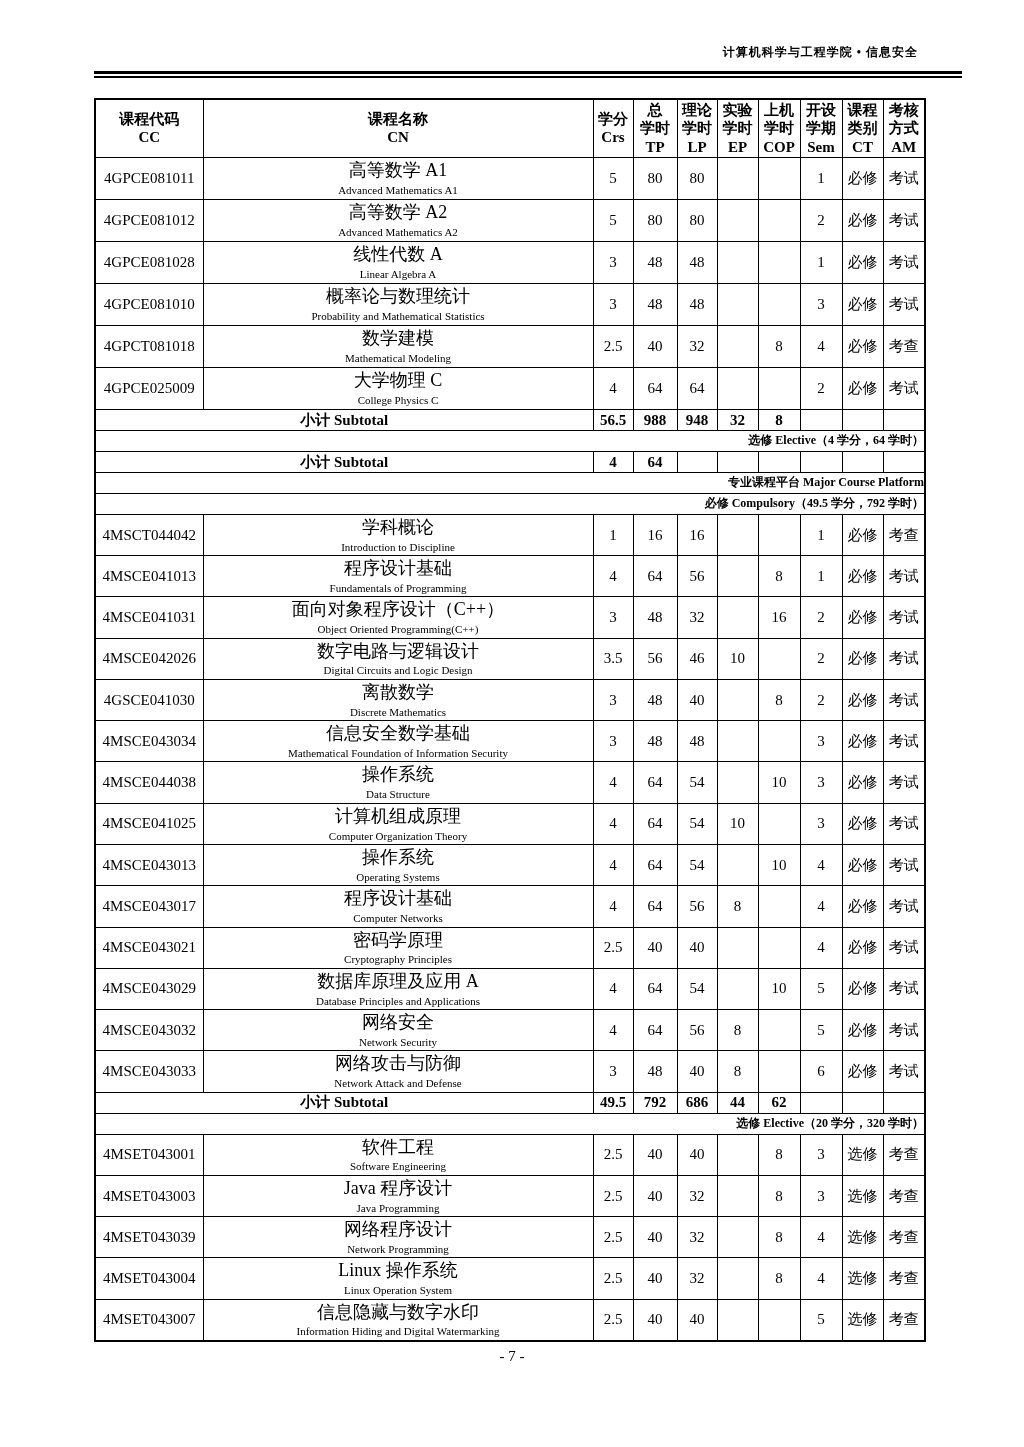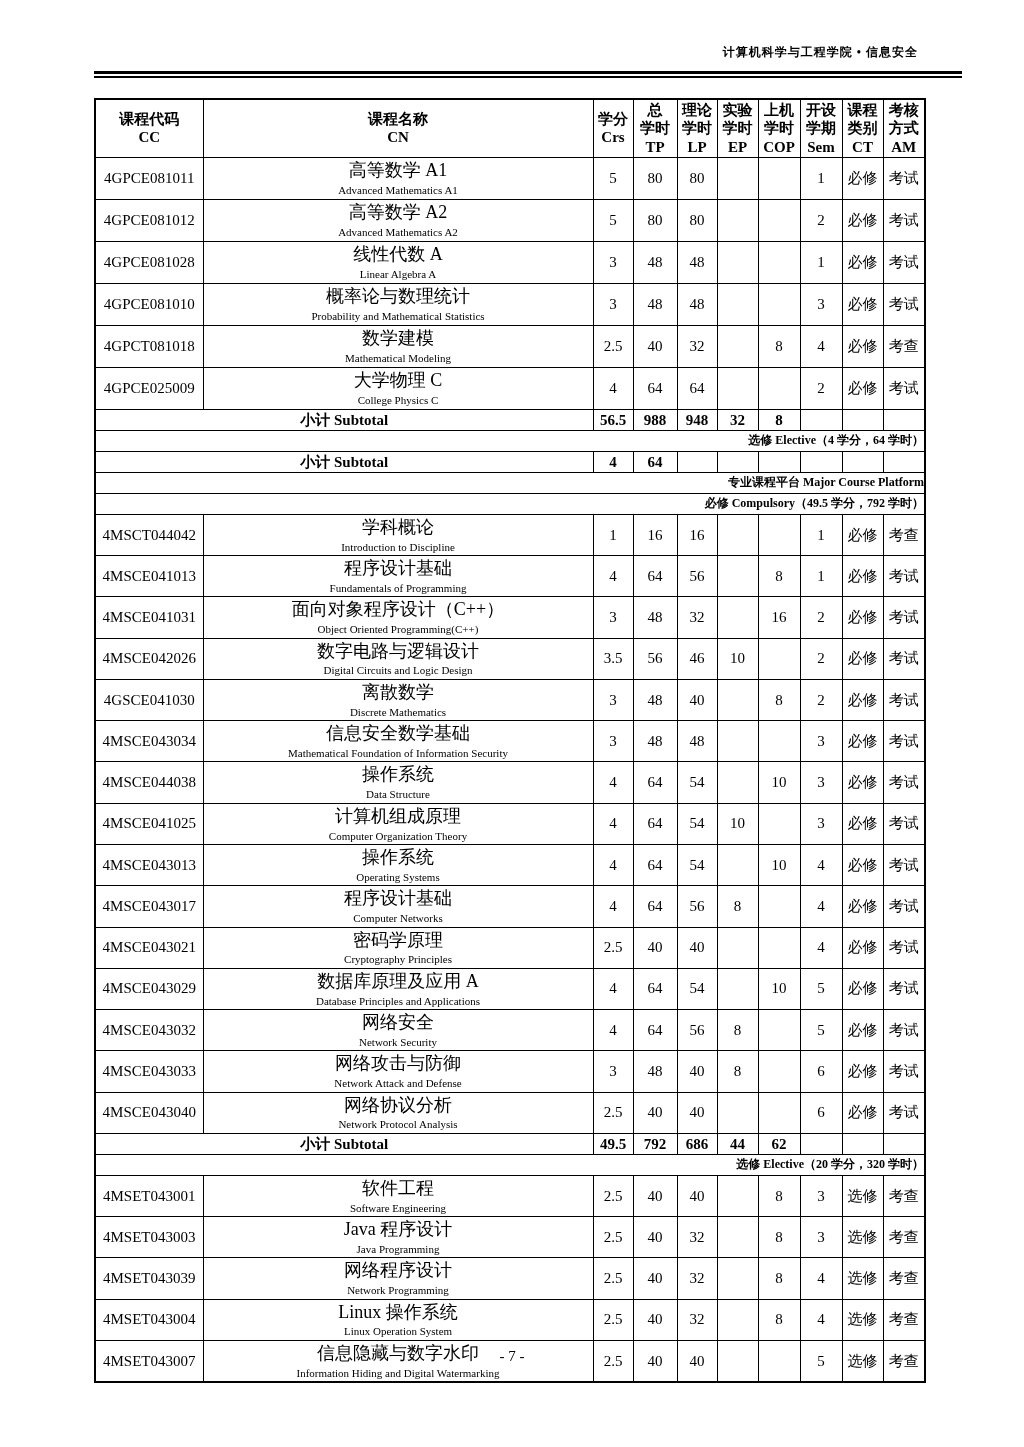"4MSCE043040" tr.course-row { html: <tr> <td>4MSCE043040</td> <td> <div>网络协议分析</div> <div>Network Protocol Analysis</div> </td> <td>2.5</td> <td>40</td> <td>40</td> <td></td> <td></td> <td>6</td> <td>必修</td> <td>考试</td> </tr> -> none }
